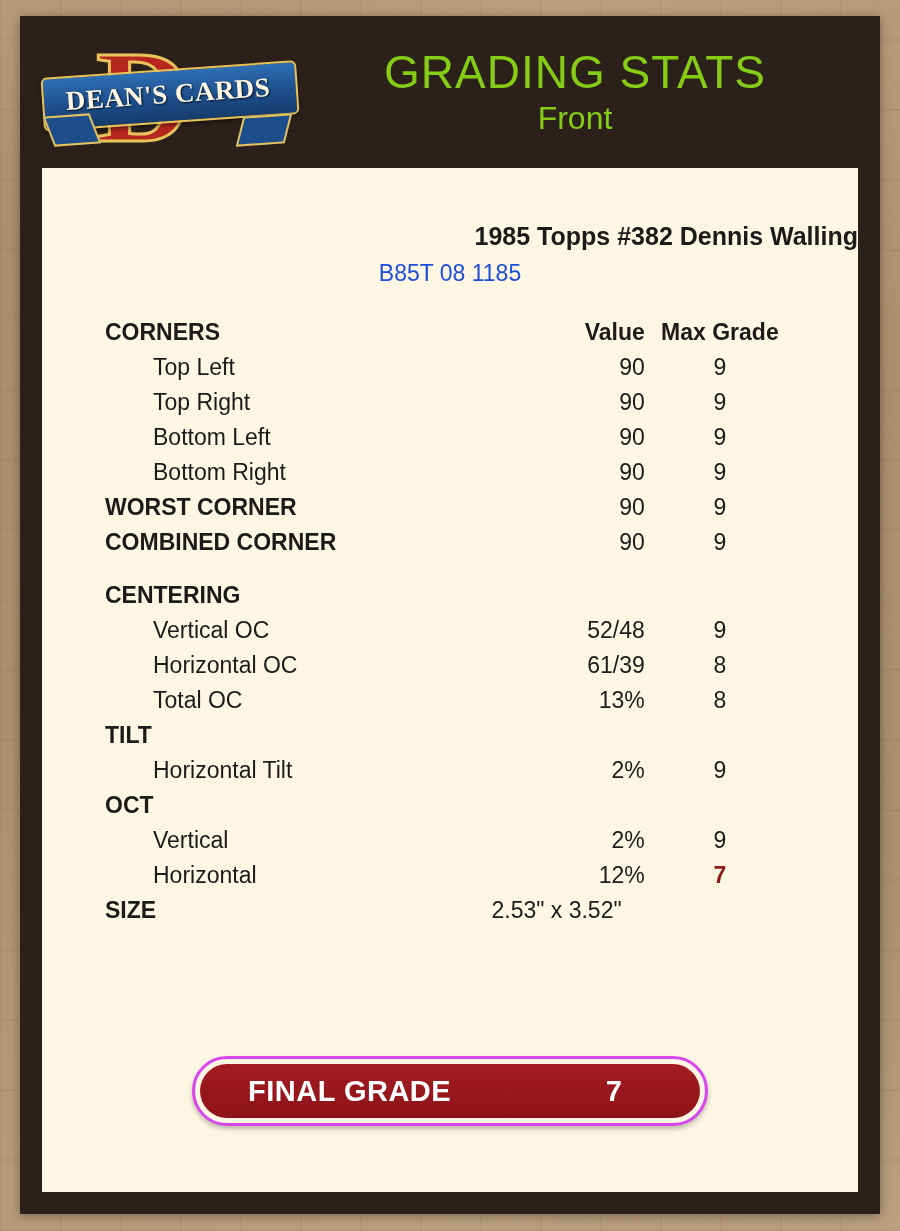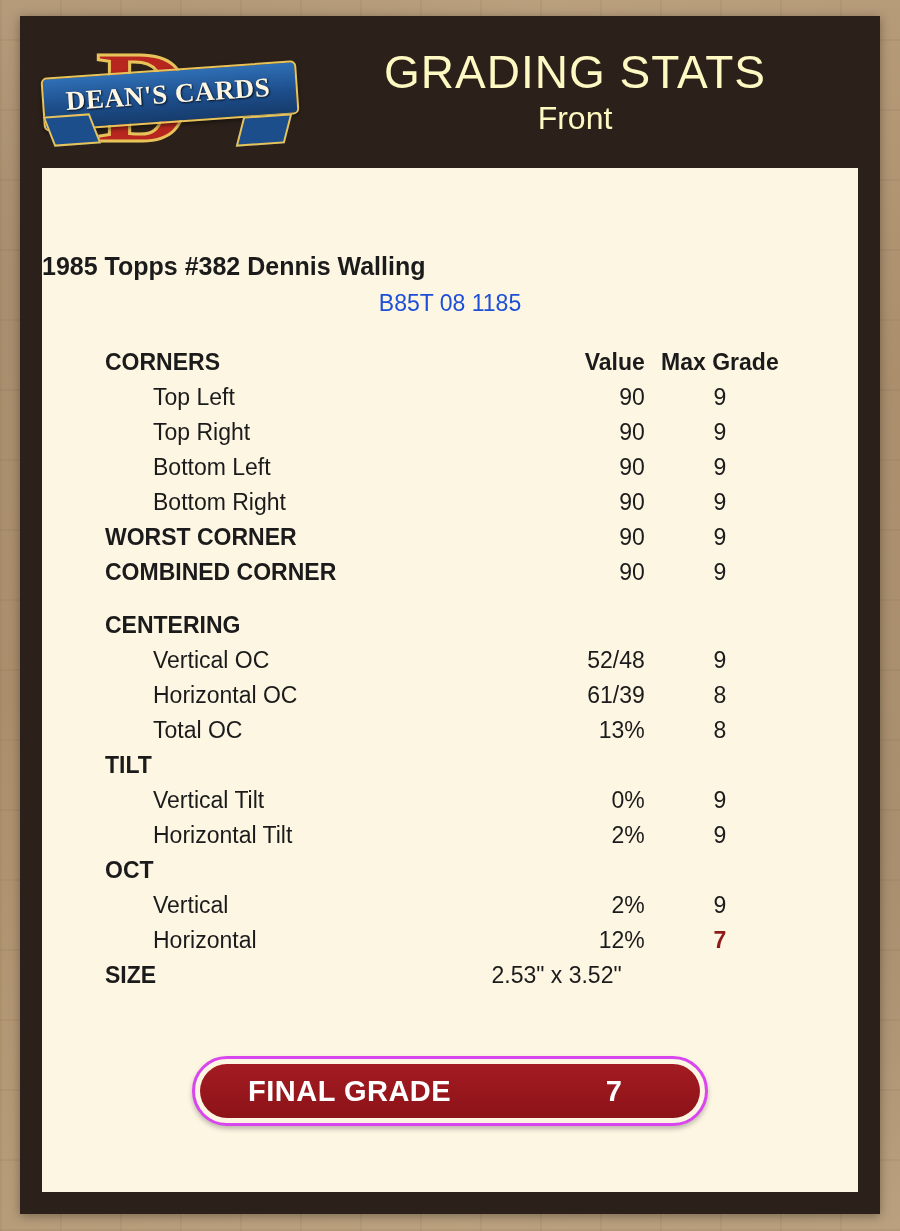"GRADING STATS" .header-titles { color: #fef9c3 -> #84cc16 }
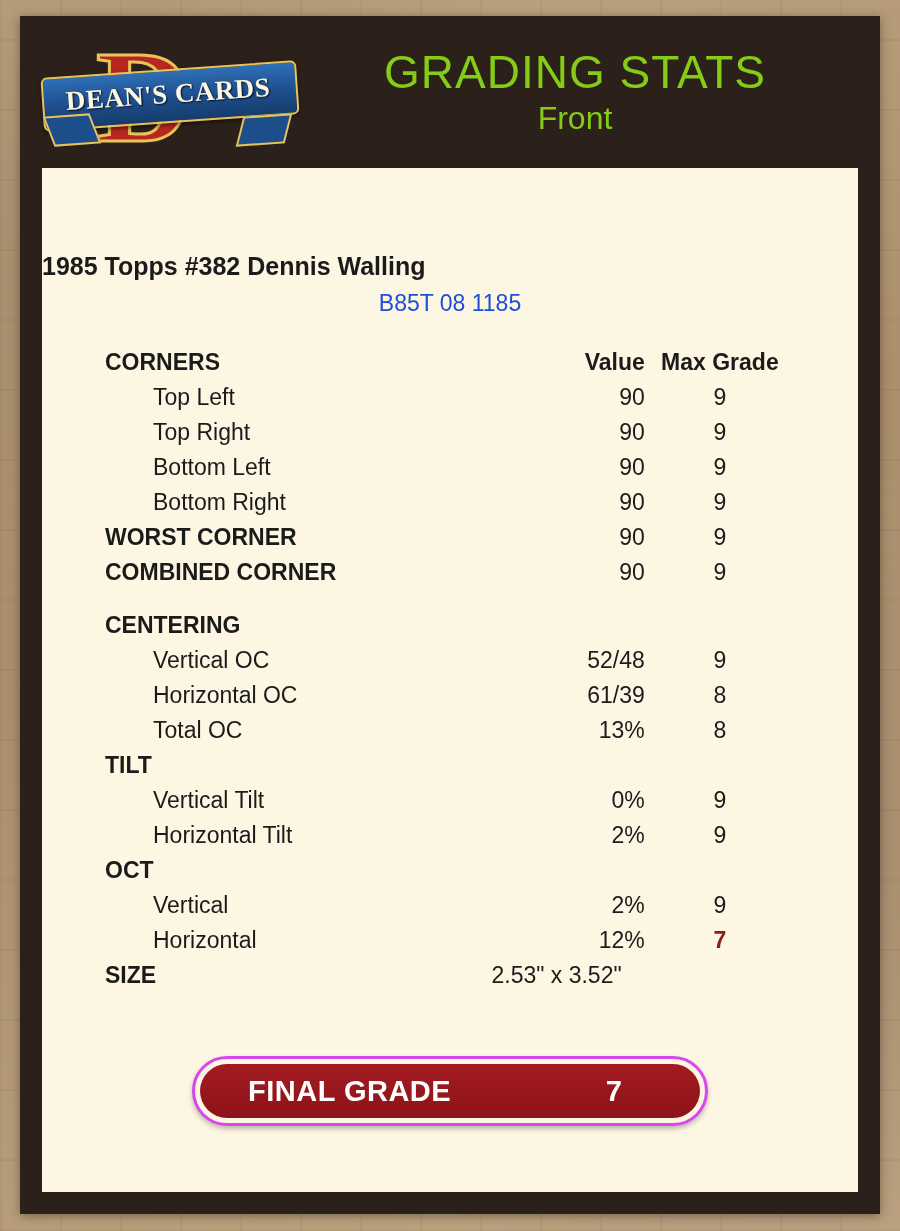"1985 Topps #382 Dennis Walling" .card-title { margin-top: 84px -> 54px; text-align: left -> right }
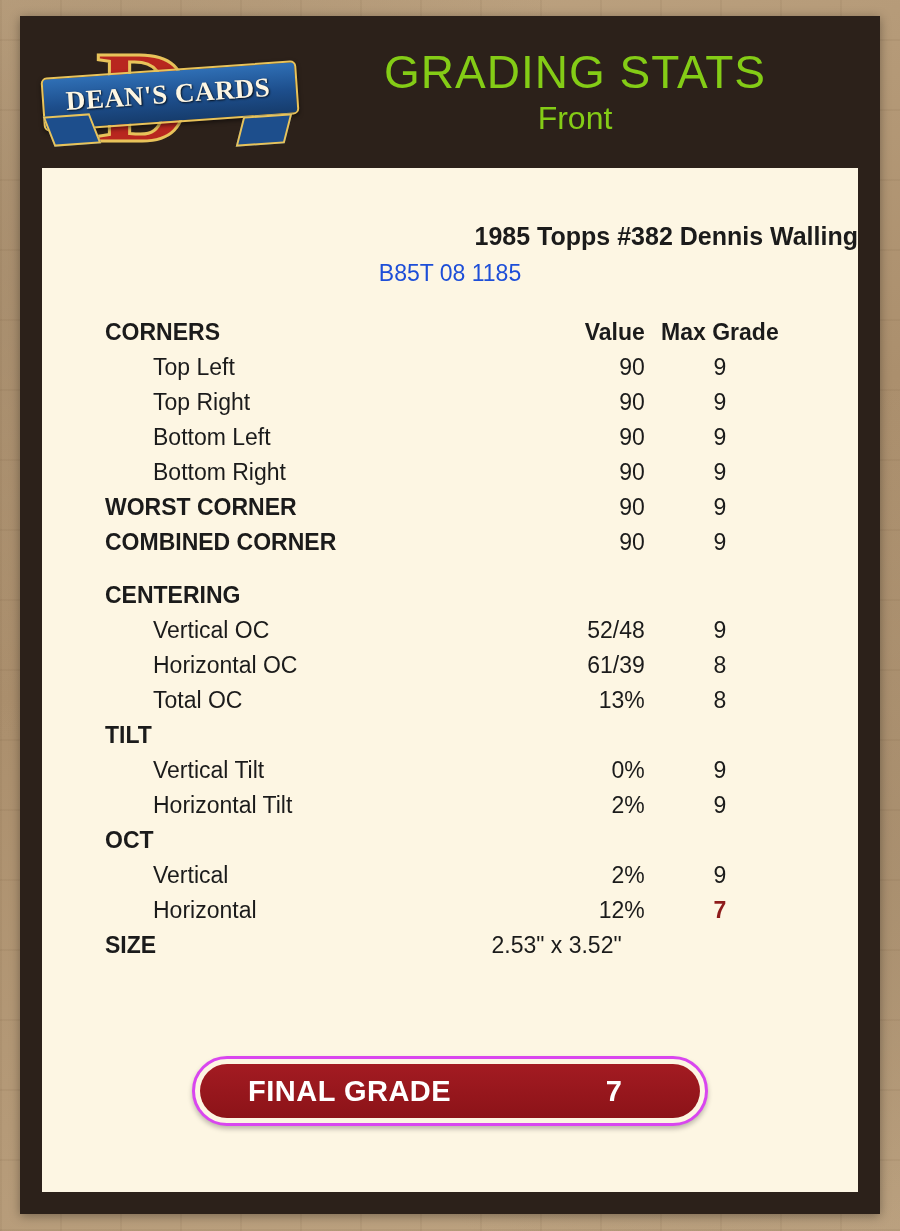"Vertical Tilt" tr { html: <tr> <td>Vertical Tilt</td> <td>0%</td> <td>9</td> </tr> -> none }
